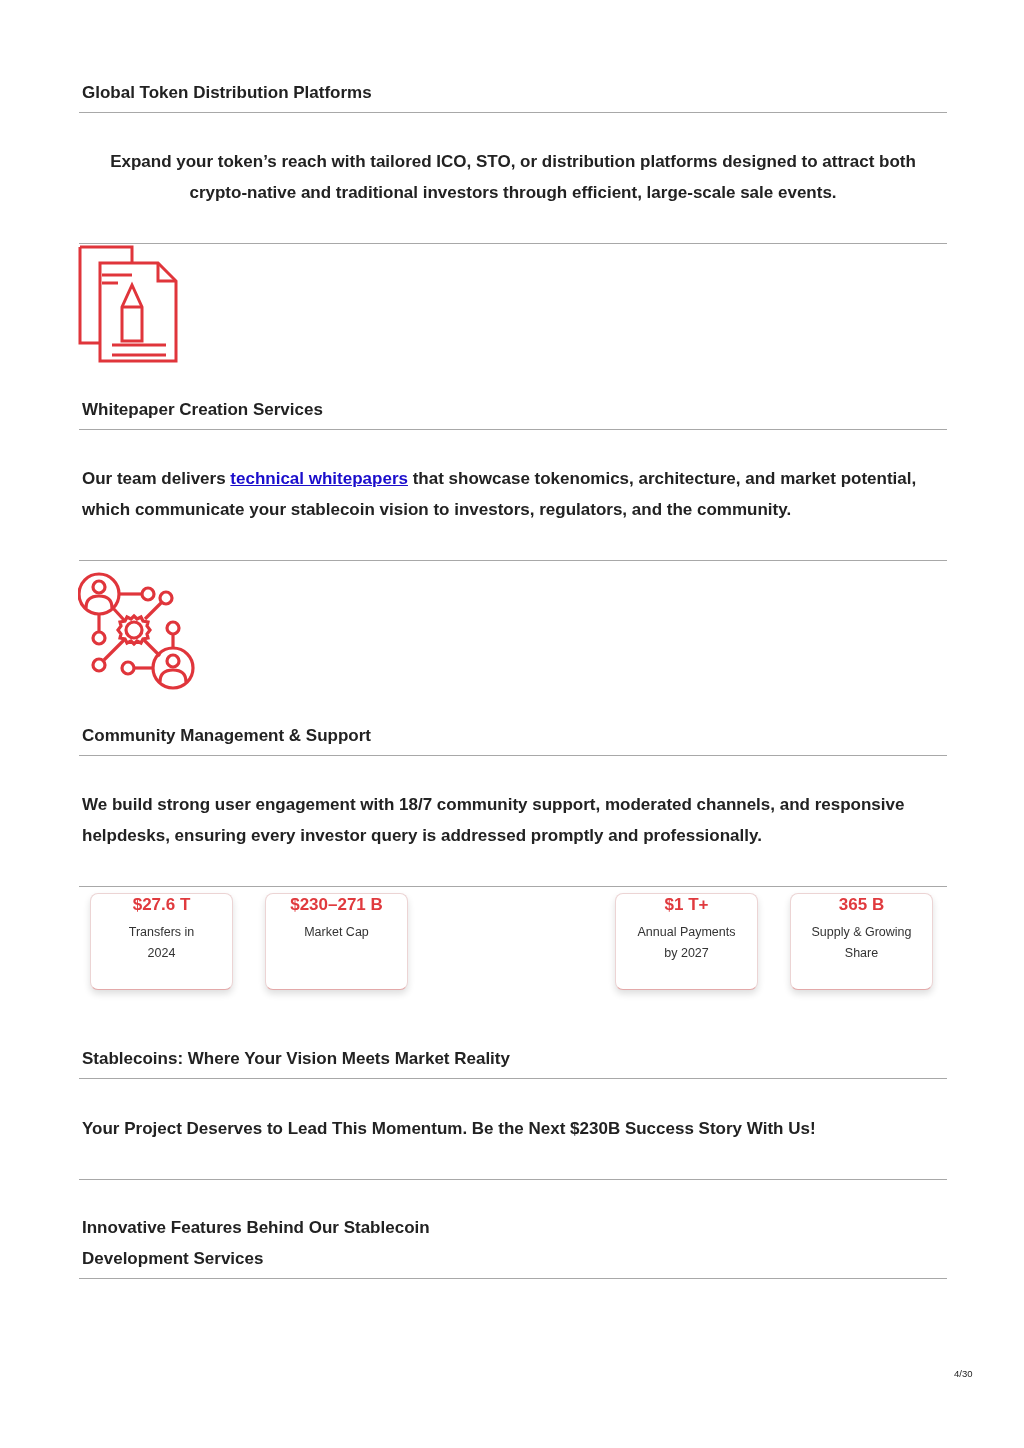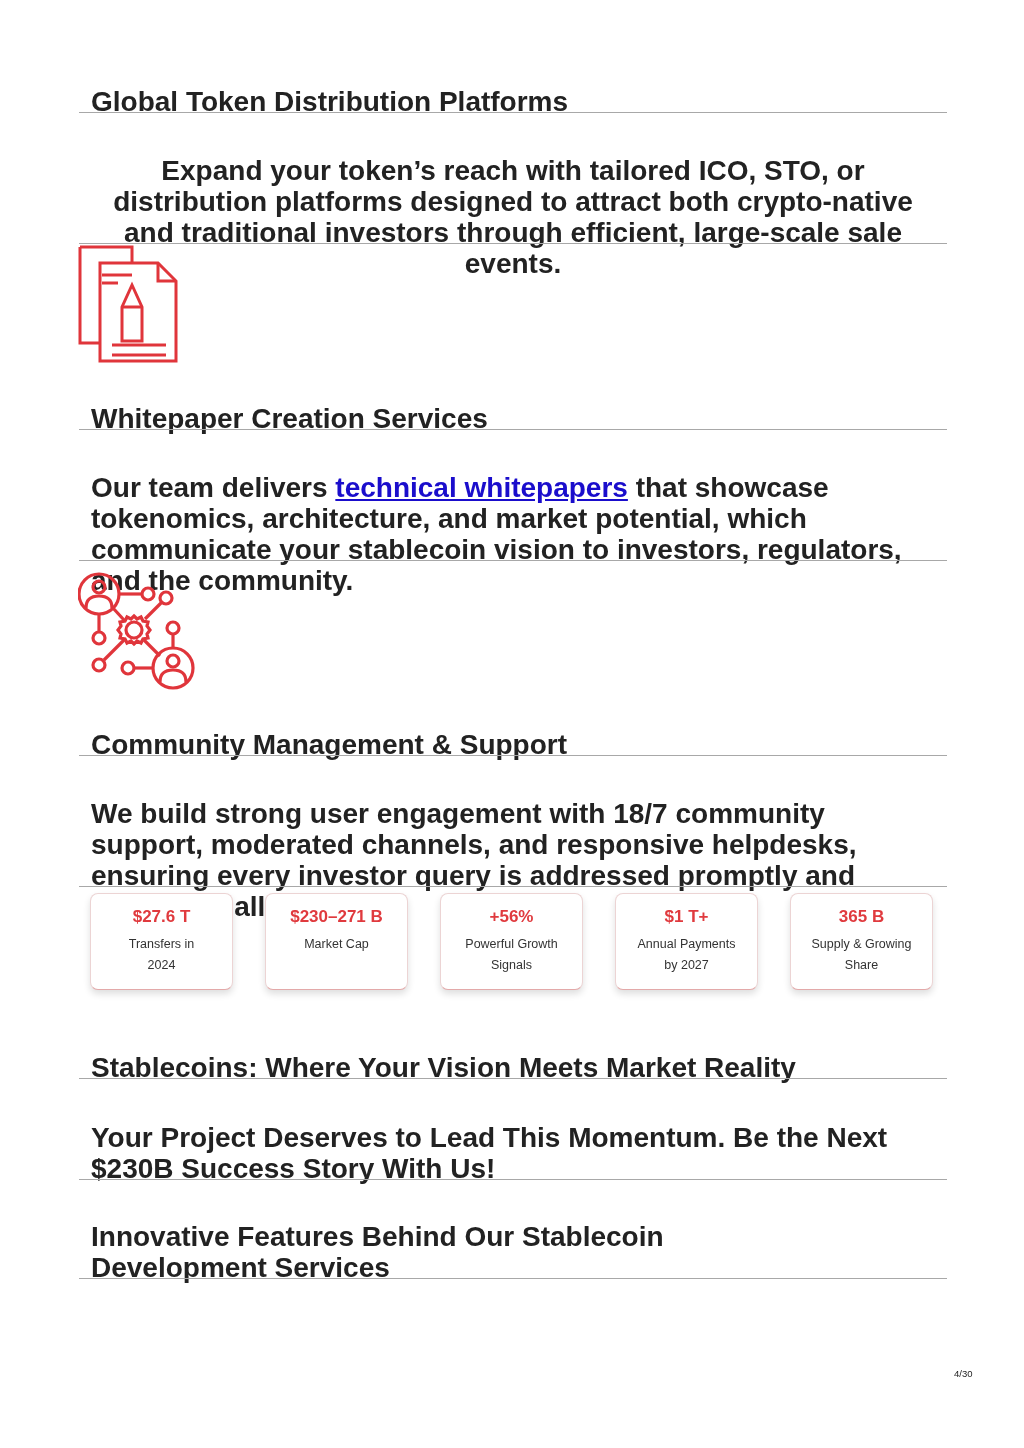"Global Token Distribution Platforms" .h { font-size: 28px -> 17px; margin: 12px -> 3px }
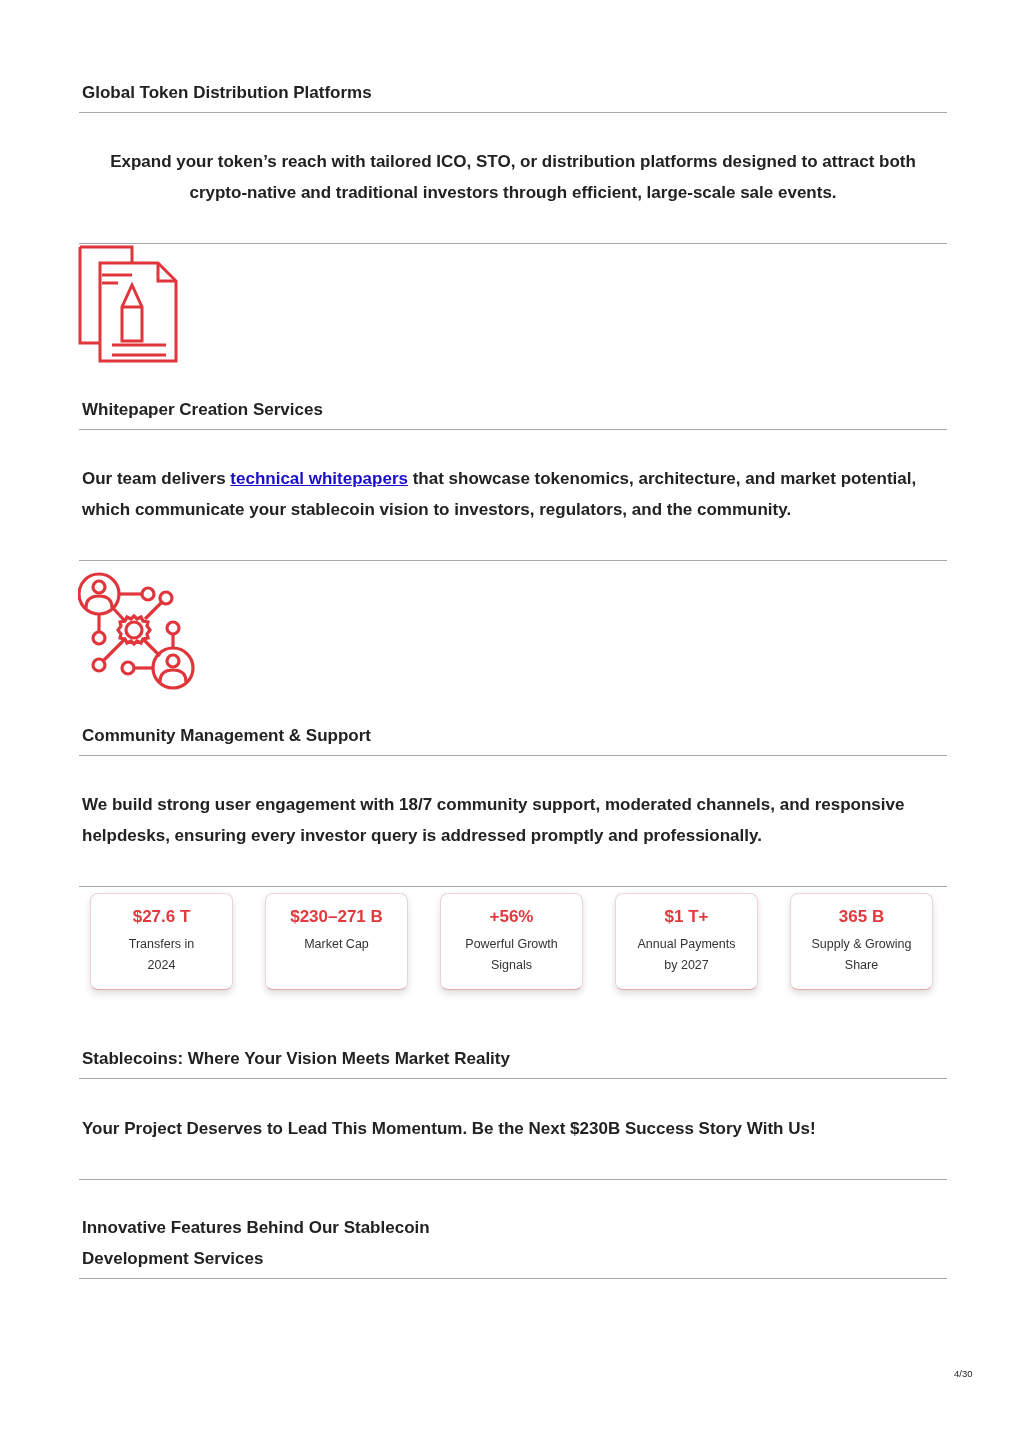"$27.6 T" .card .val { margin-top: 12px -> 0 }
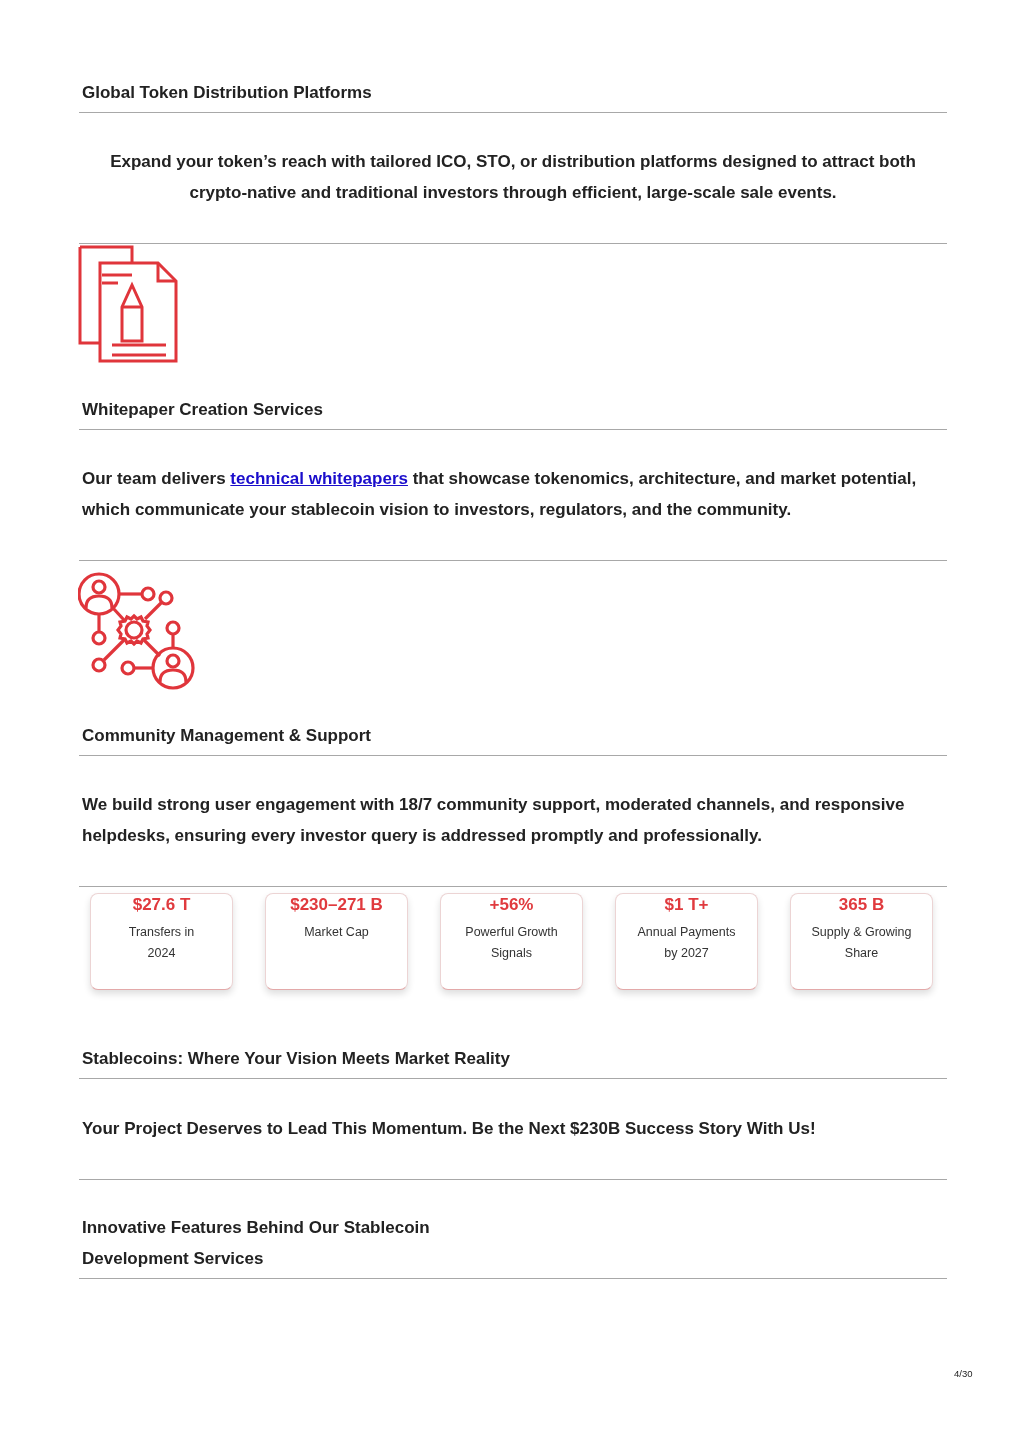"+56%" div.card { html: <div> <div>+56%</div> <div><span>Powerful Growth</span><br><span>Signals</span></div> </div> -> none }
